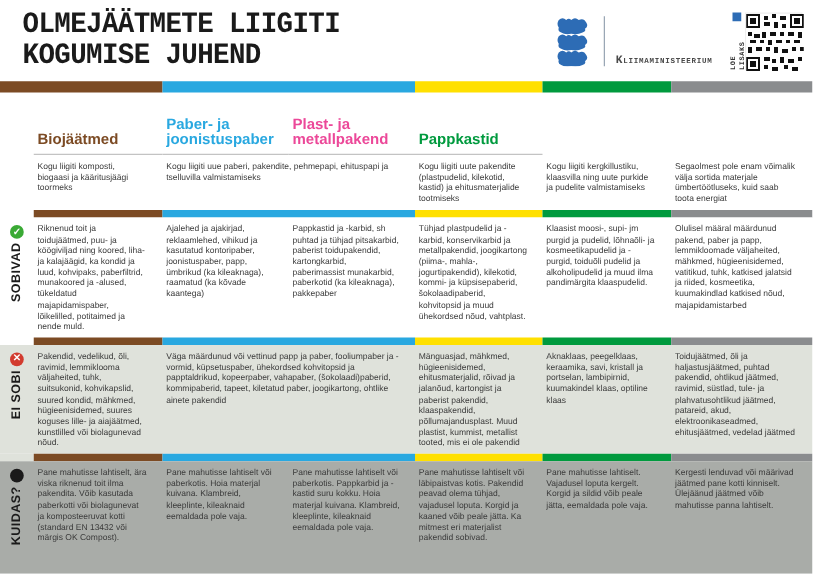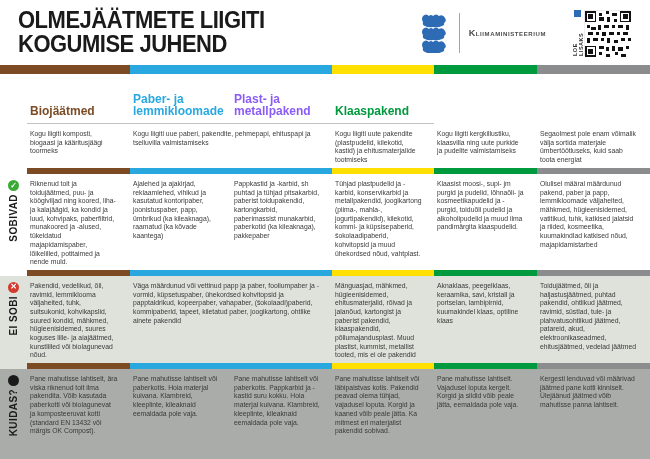"OLMEJÄÄTMETE LIIGITI" .top { font-family: none -> Liberation Mono, monospace; padding: 0 20px 0 18px -> 0 8px 0 18px }
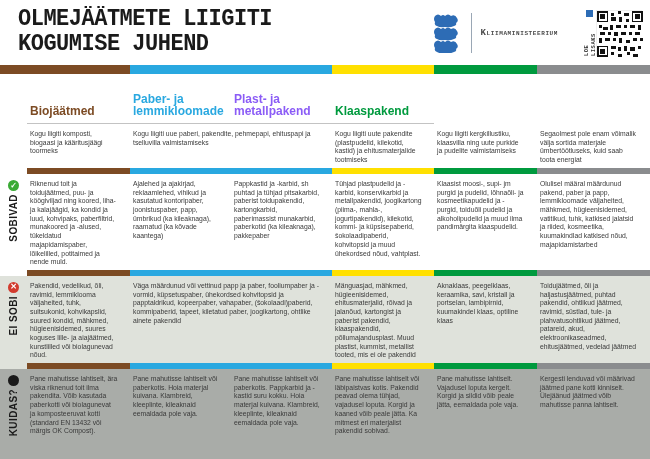"Kliimaministeerium" .logo { align-items: center -> flex-end; margin-right: 28px -> 16px }
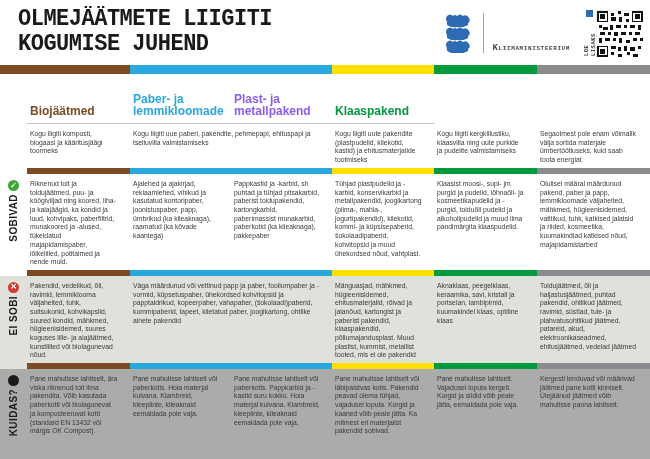"Paber- ja lemmikloomade" div.h { text: lemmikloomade -> joonistuspaber }
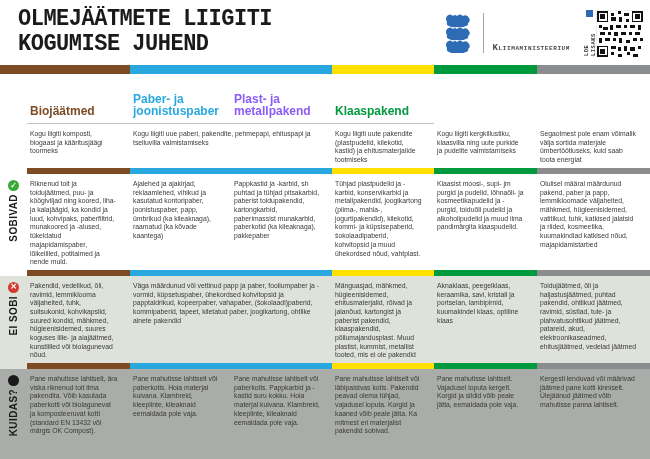"Plast- ja metallpakend" .c-pla { color: #8b5cf6 -> #ec4899 }
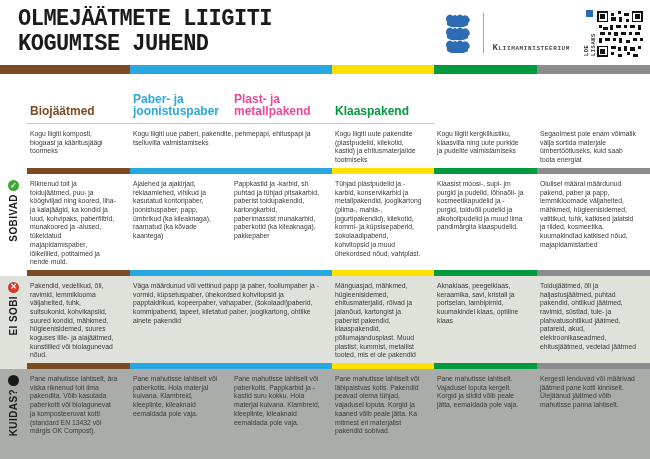"Klaaspakend" div.h { text: Klaaspakend -> Pappkastid }
